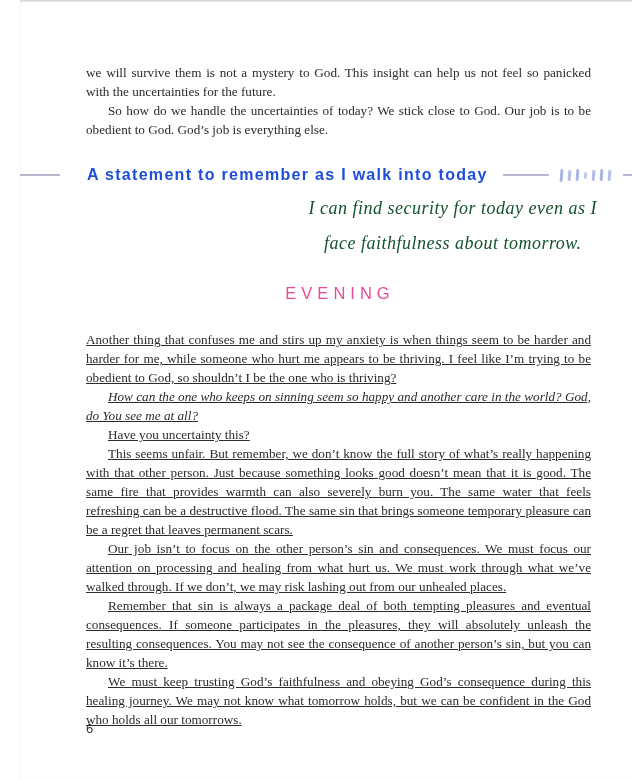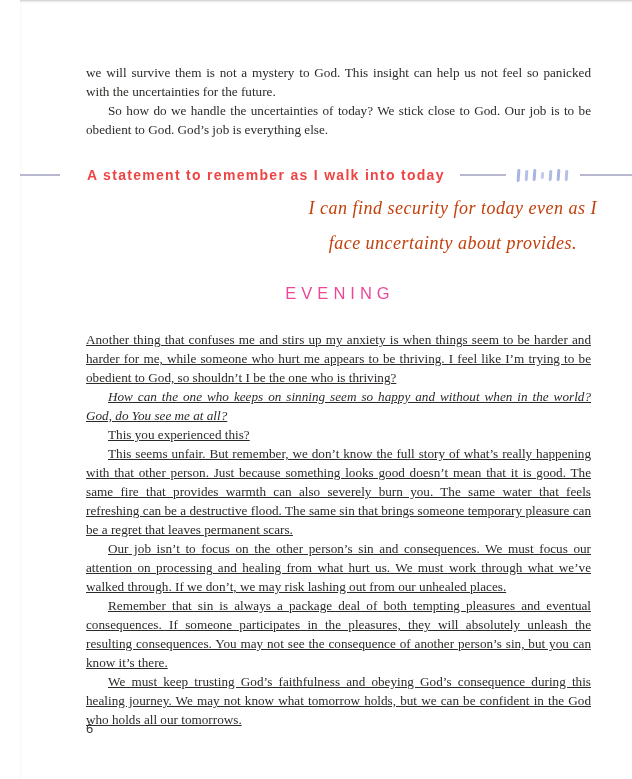"A statement to remember as" .statement-heading { color: #ef4444 -> #1d4ed8; font-size: 14px -> 16px }
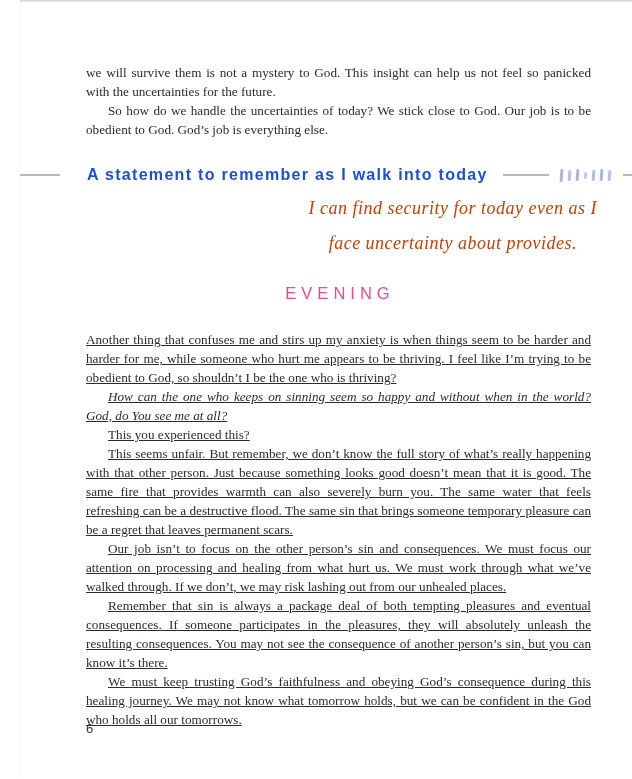"I can find security for" .script-line { color: #c2410c -> #14532d }
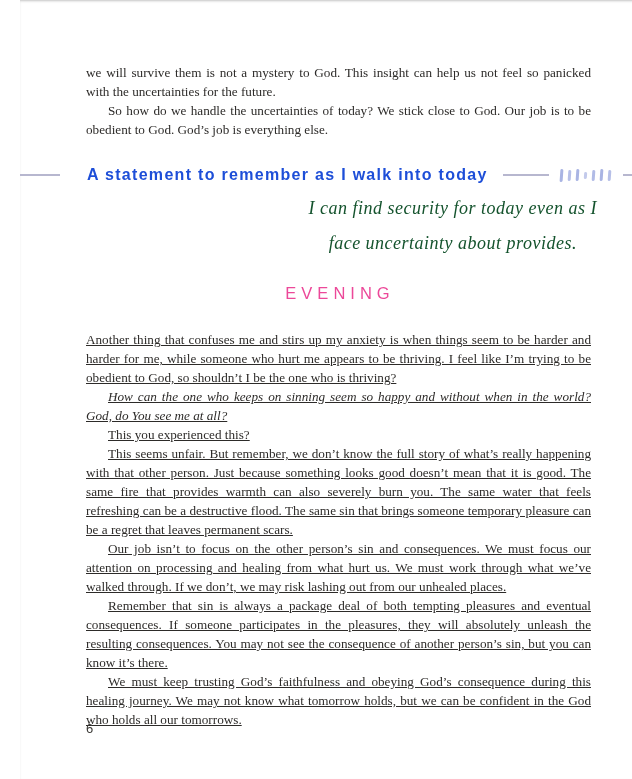"face uncertainty about provides." div.script-line { text: uncertainty about provides -> faithfulness about tomorrow }
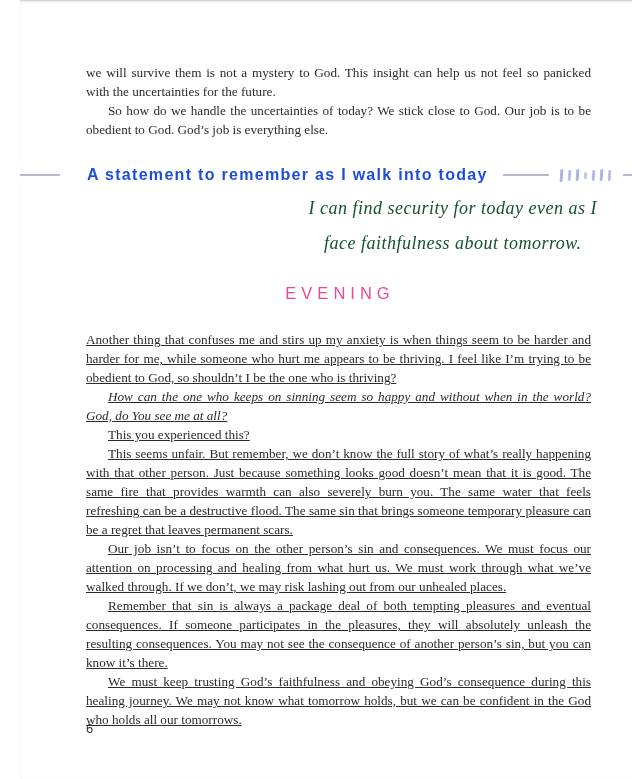"How can the one who" p.body-par { text: without when -> another care }
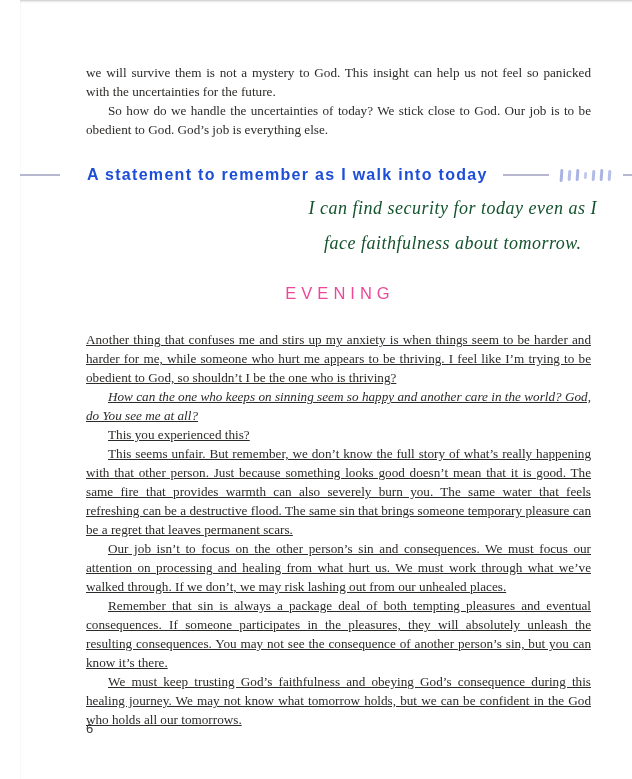"This you experienced this?" p.body-par { text: This you experienced -> Have you uncertainty }
